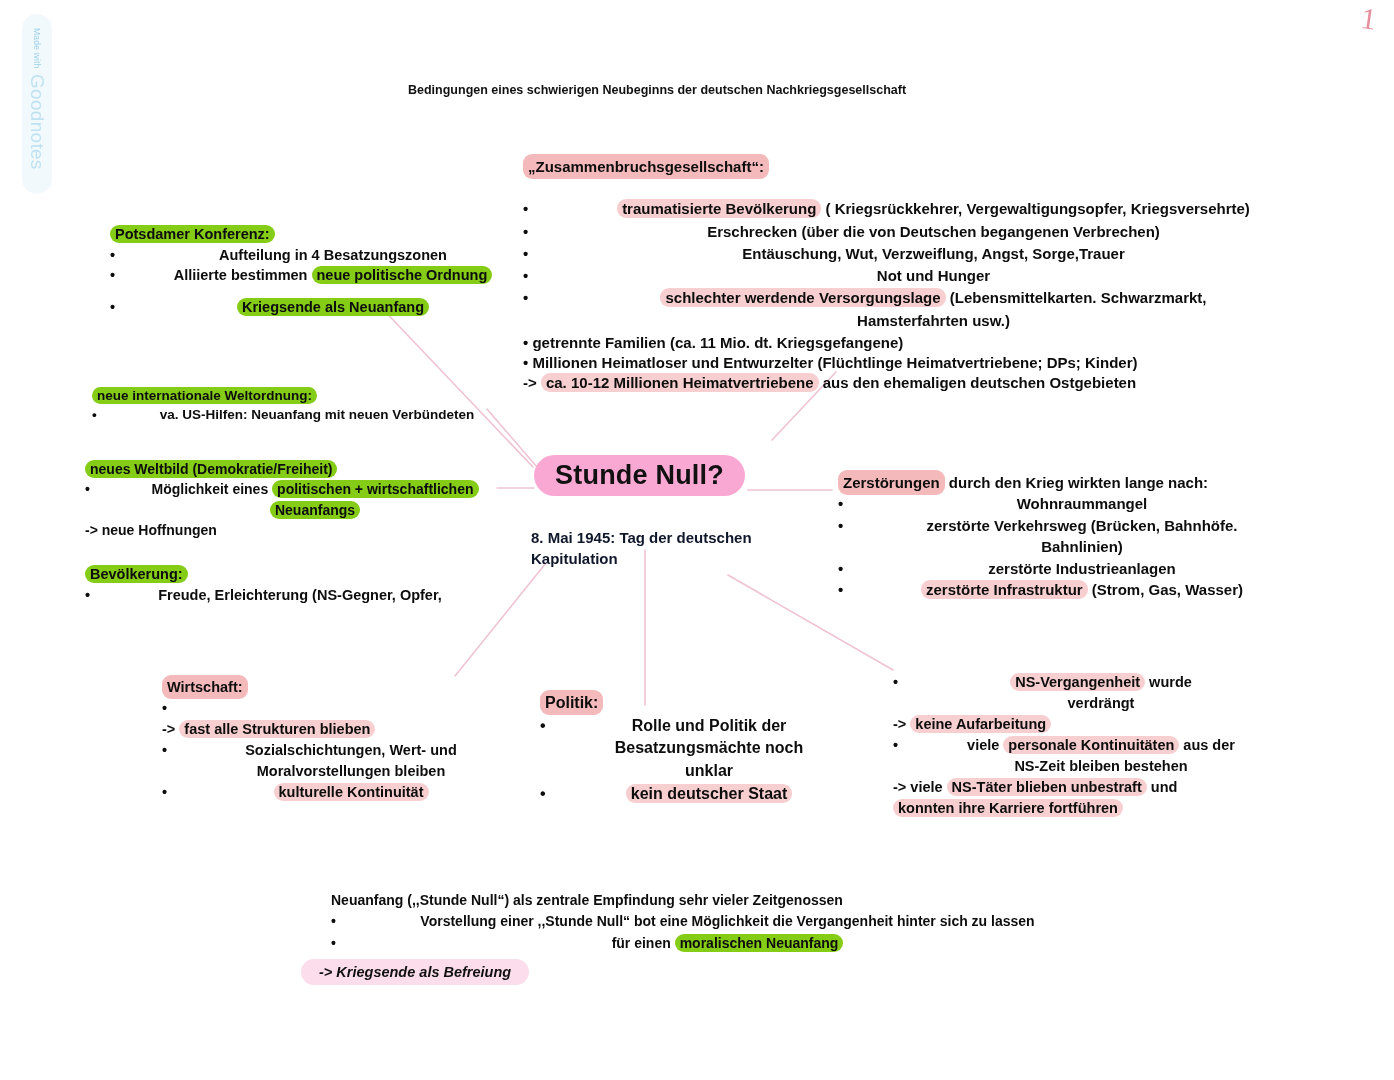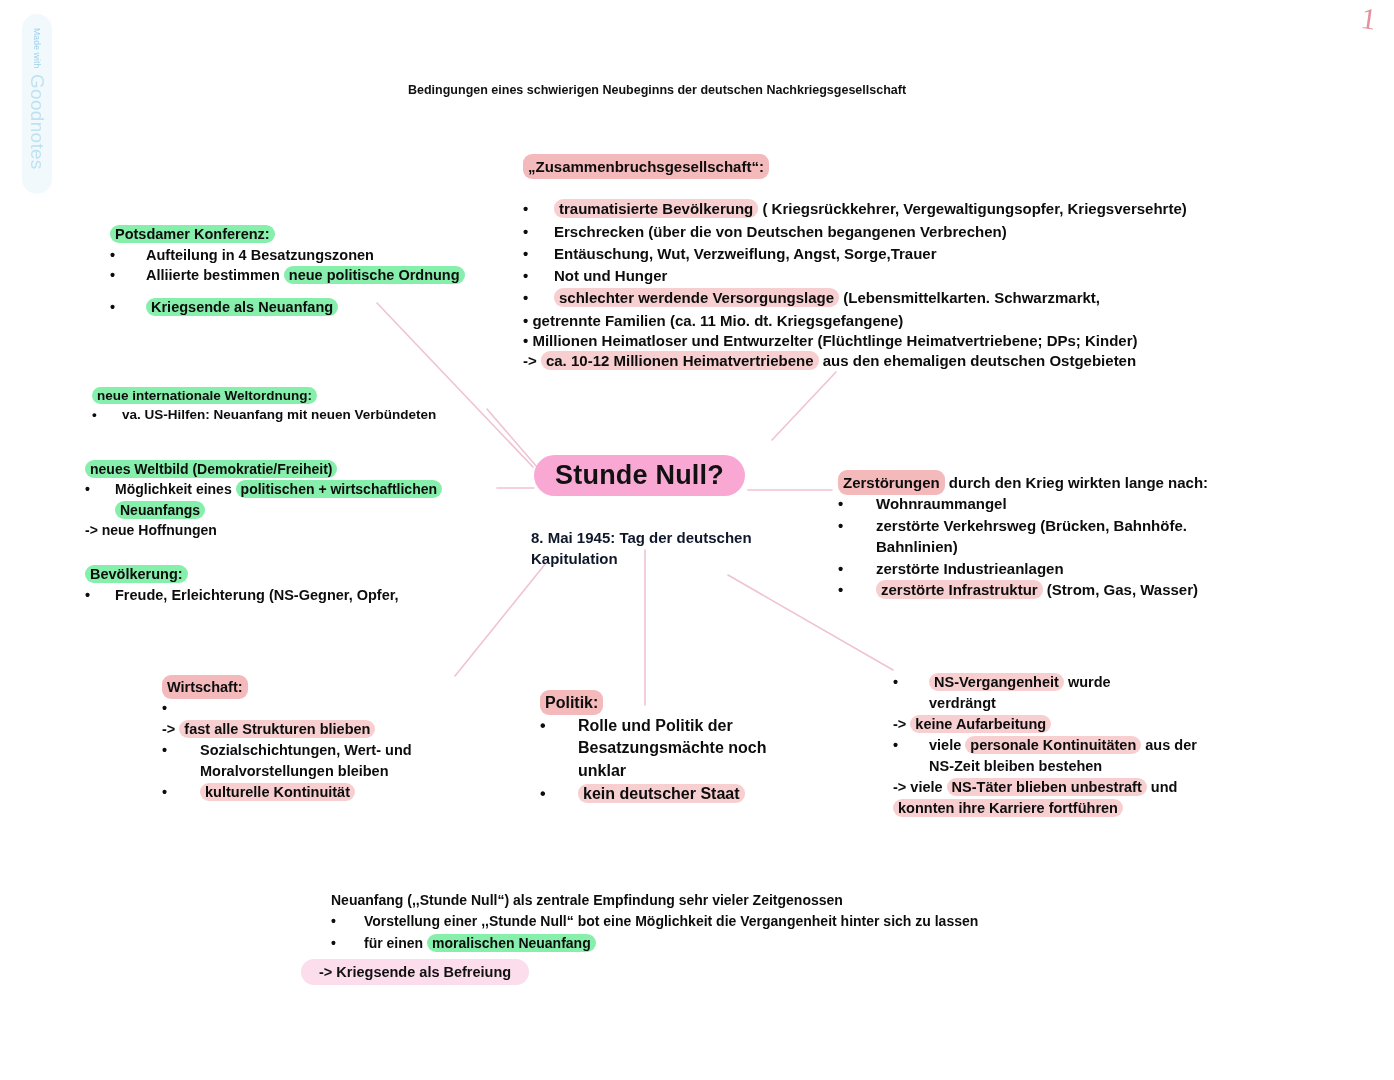"traumatisierte Bevölkerung (" .bul .txt { text-align: none -> center }
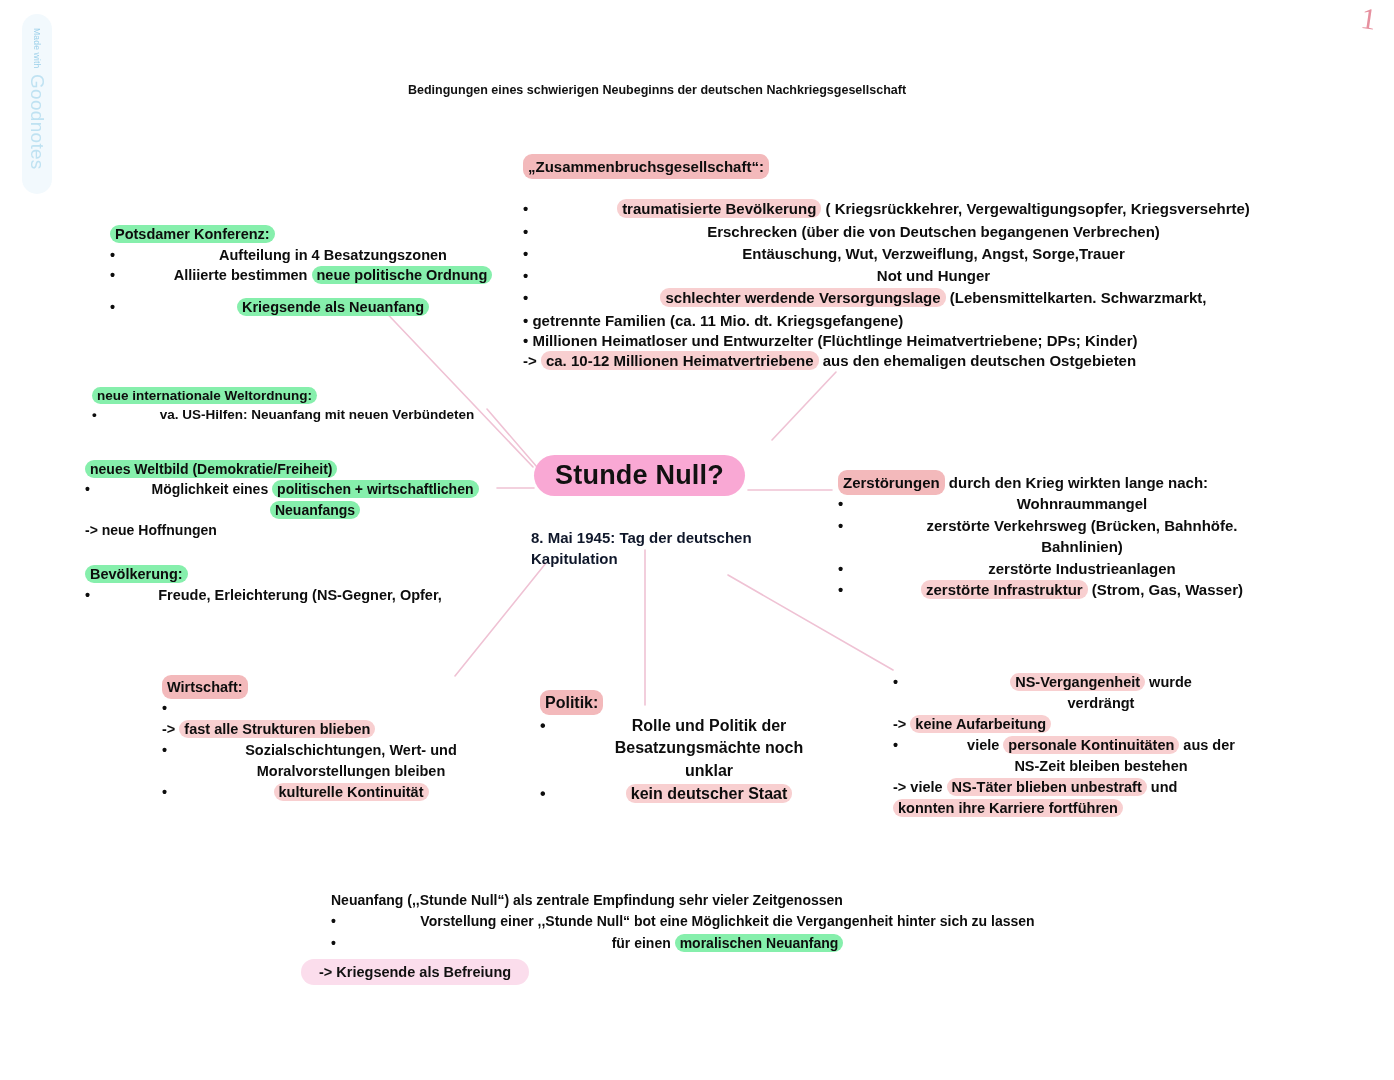"Potsdamer Konferenz:" .hl-g { background: #86efac -> #84cc16 }
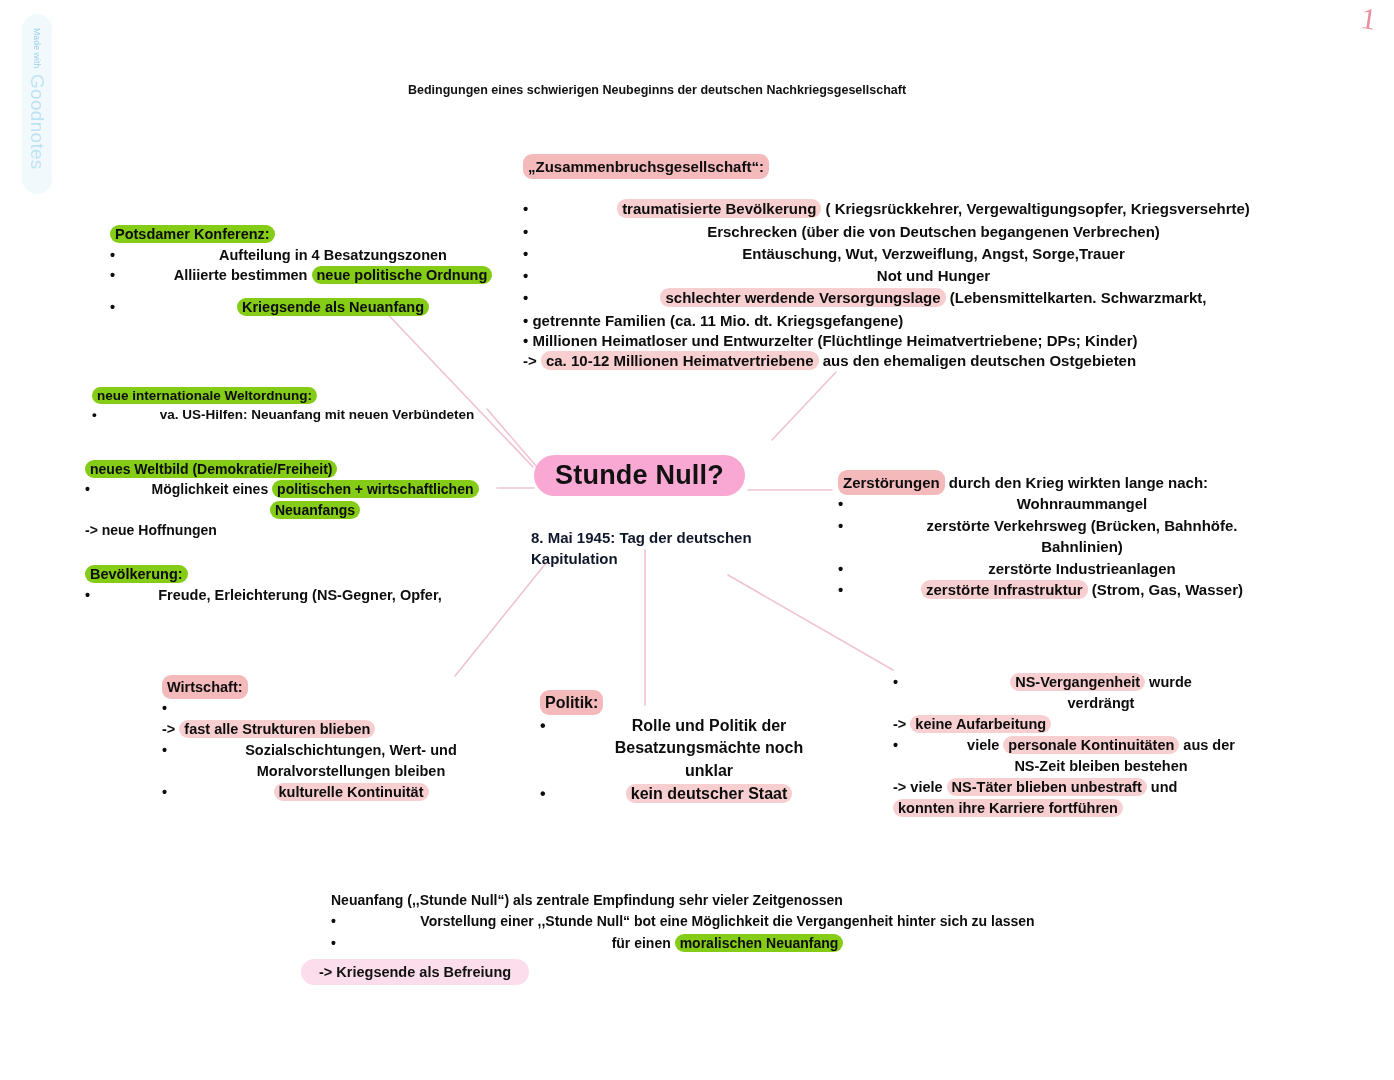"Hamsterfahrten usw.)" div.bul { html: none -> <div> <span></span> <span>Hamsterfahrten usw.)</span> </div> }
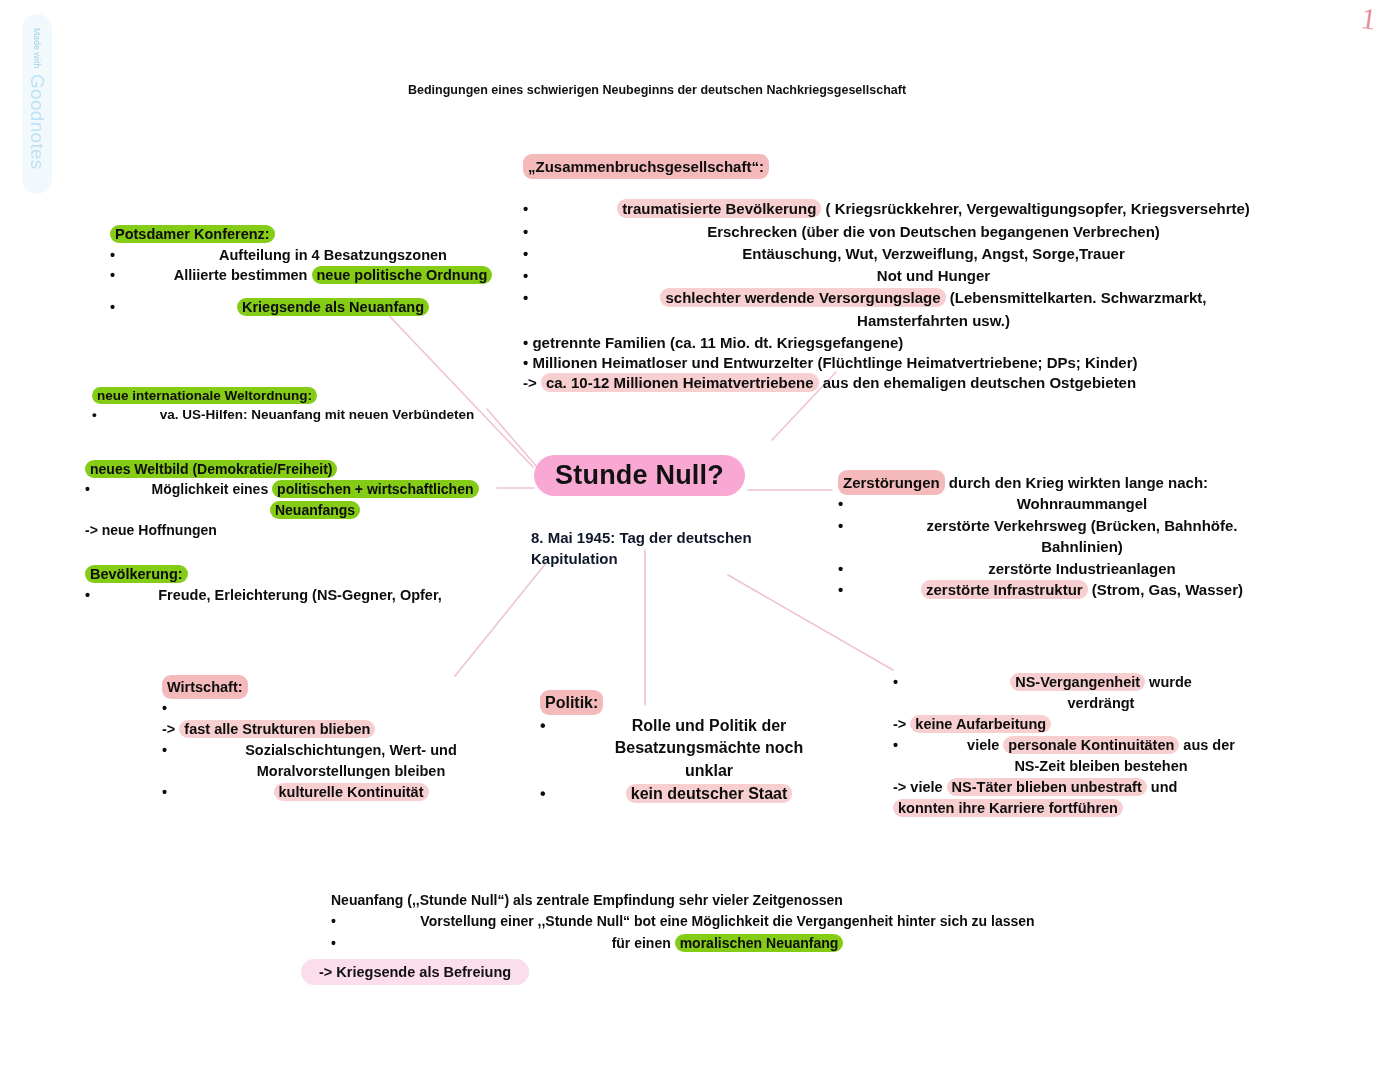"-> Kriegsende als Befreiung" #b-befreiung { font-style: none -> italic }
